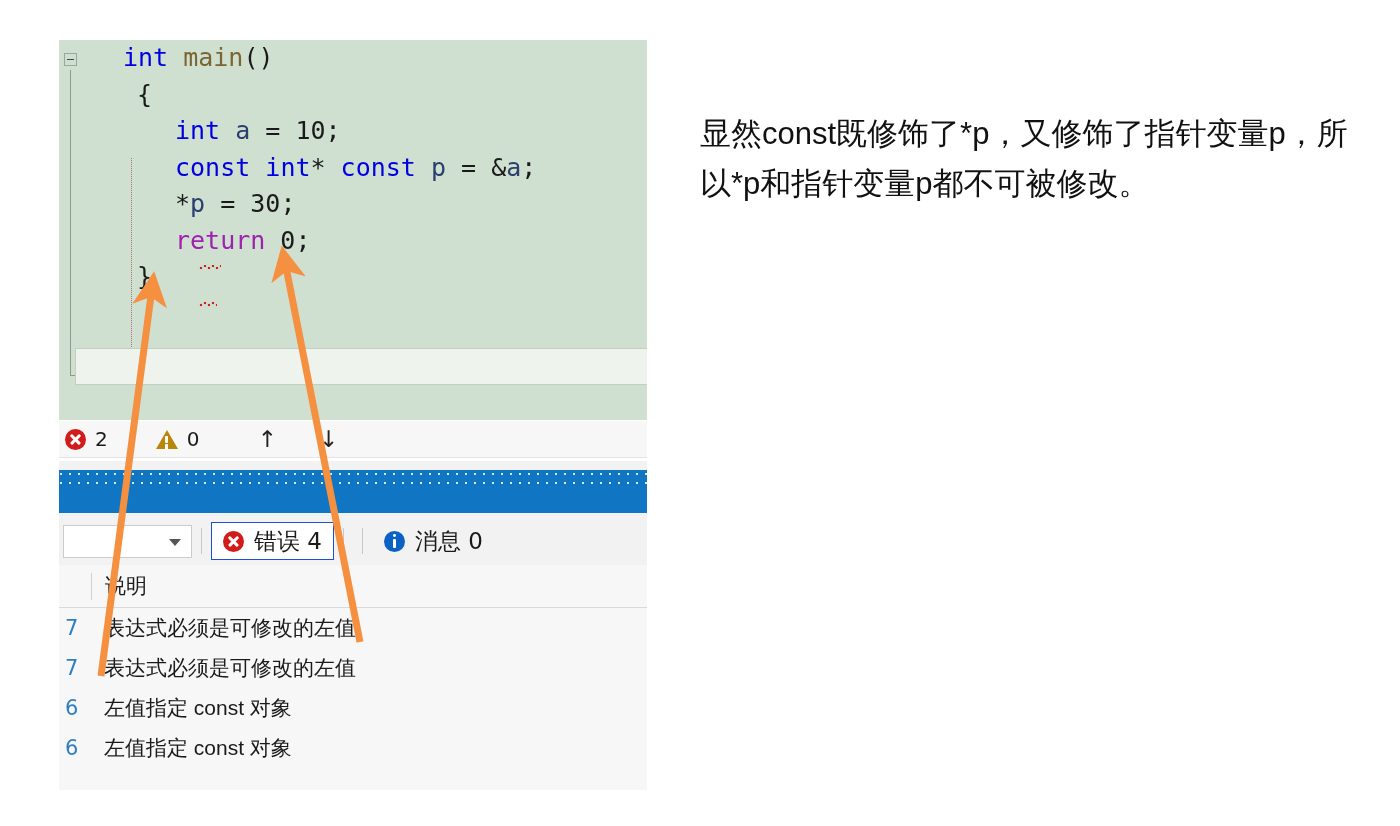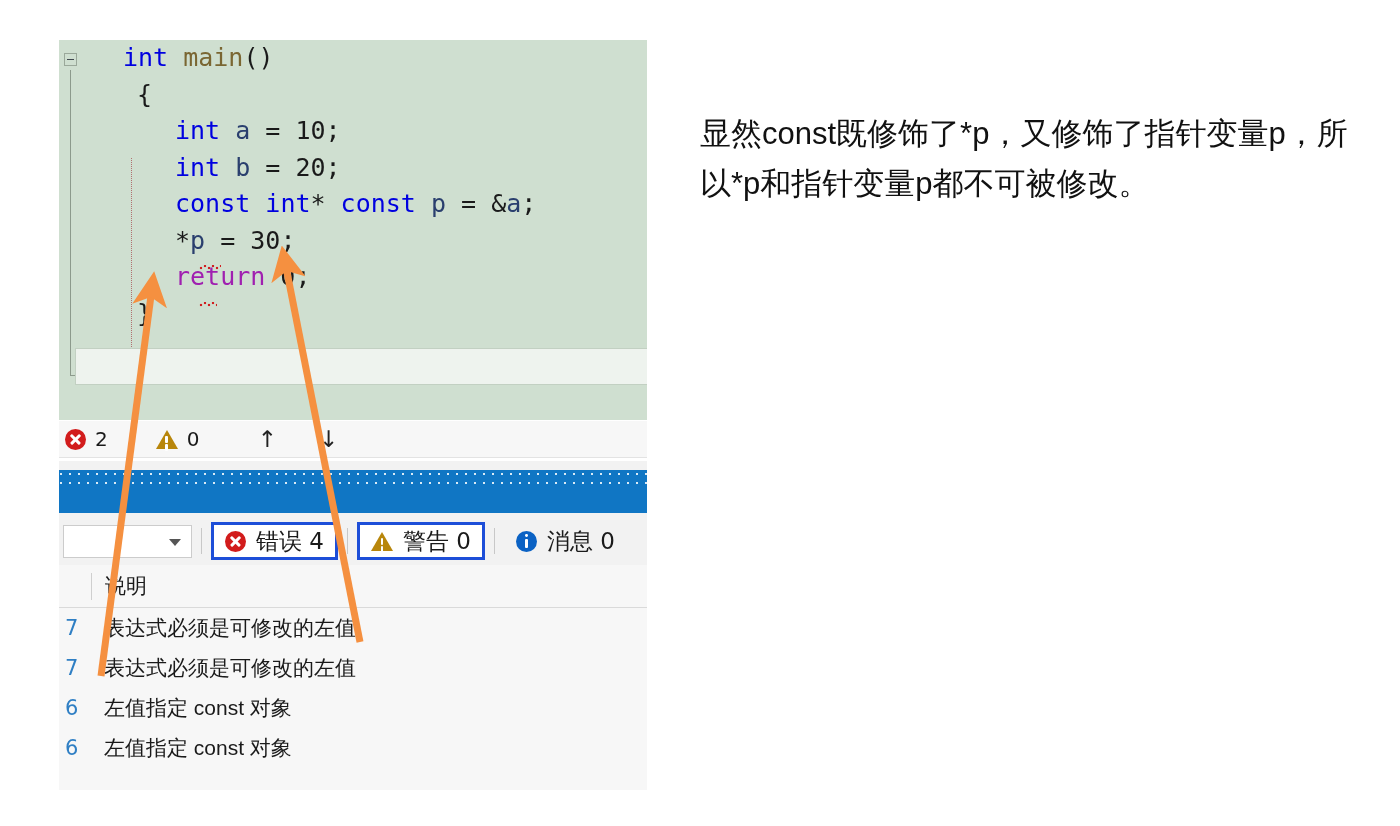"int b = 20;" div.code-line { html: <div><span>int</span><span> </span><span>b</span><span> = 20;</span></div> -> none }
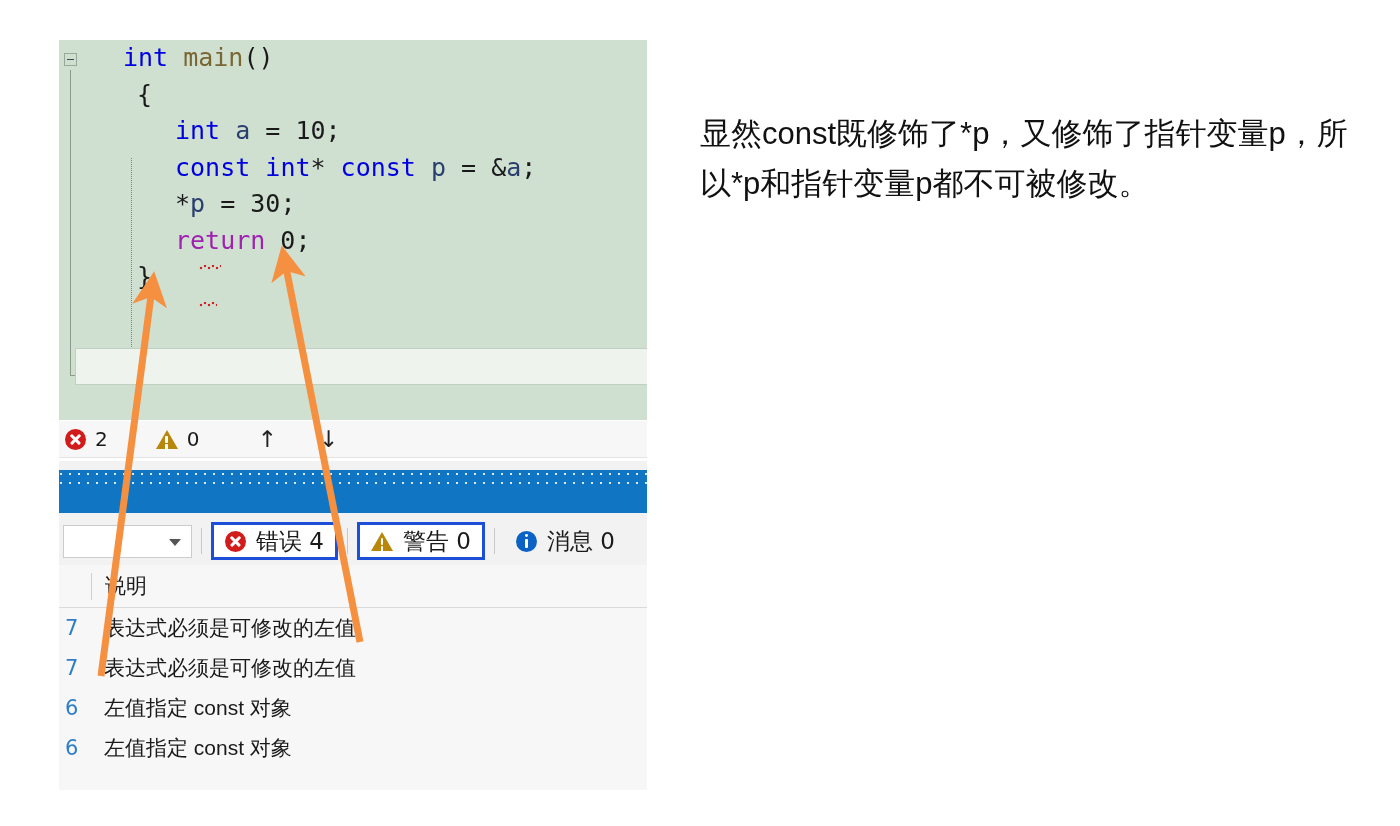"错误 4" .tb-btn.selected { border: 3px solid #1d4ed8 -> 1px solid #1d4ed8 }
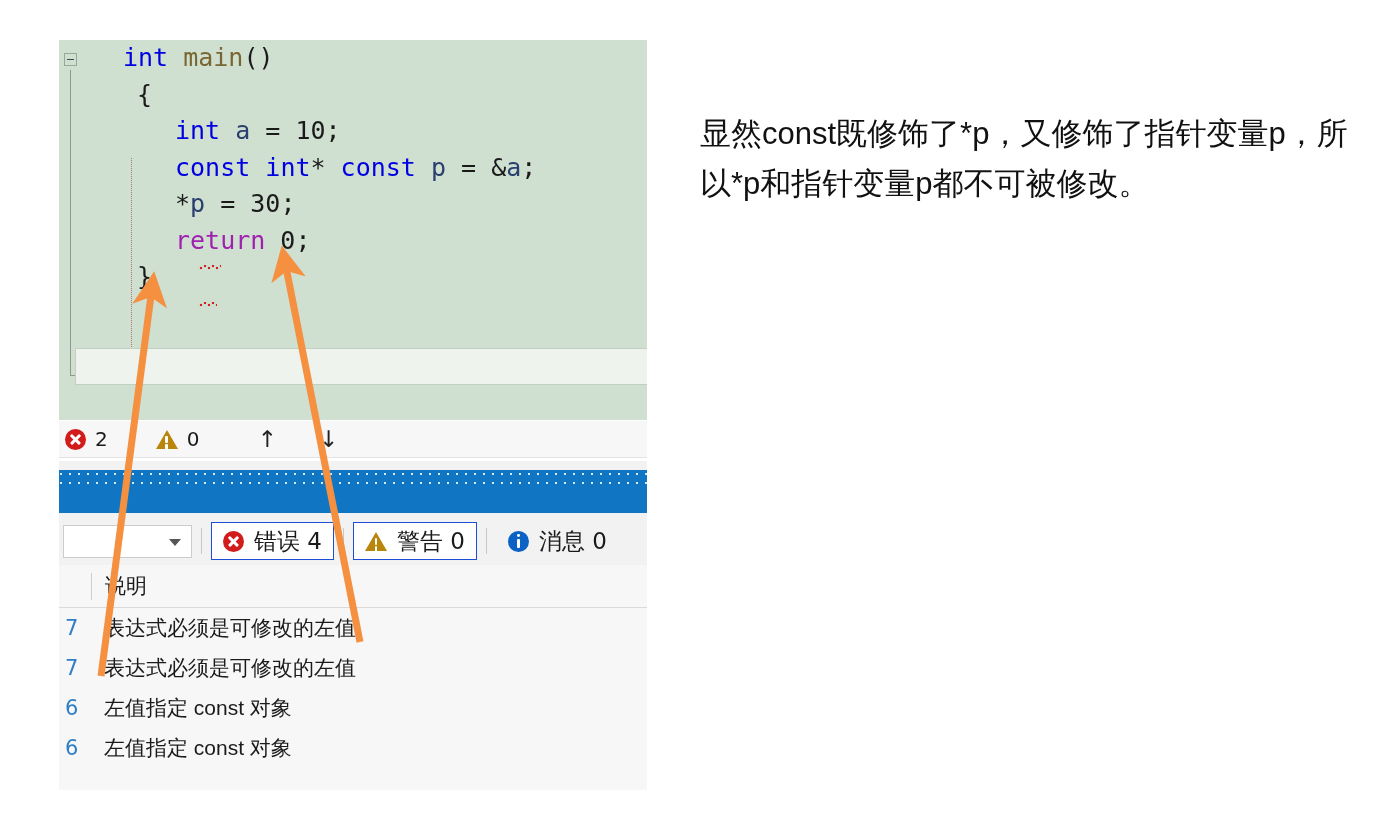"警告 0" div.tb-btn { html: <div> <span></span> <span>警告 0</span> </div> -> none }
